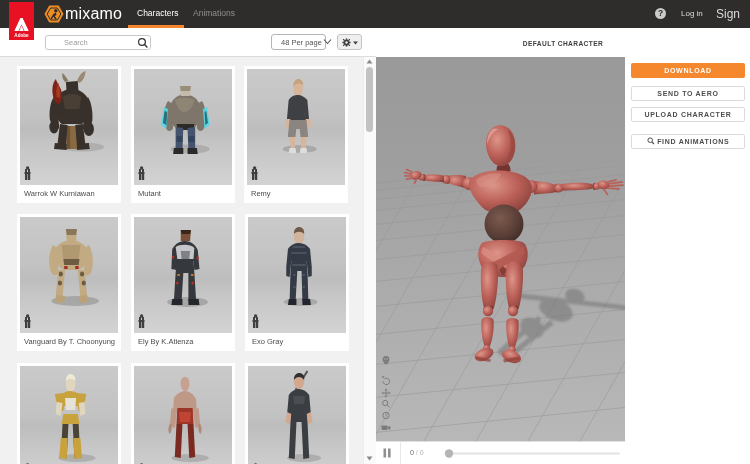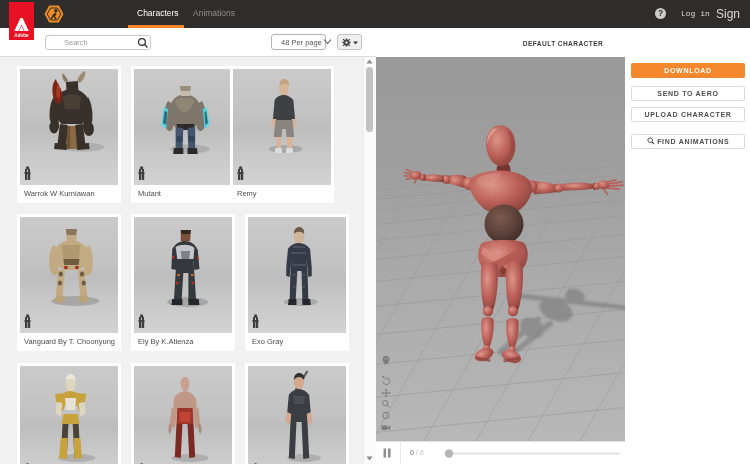"mixamo" div.abs { html: none -> <div>mixamo</div> }
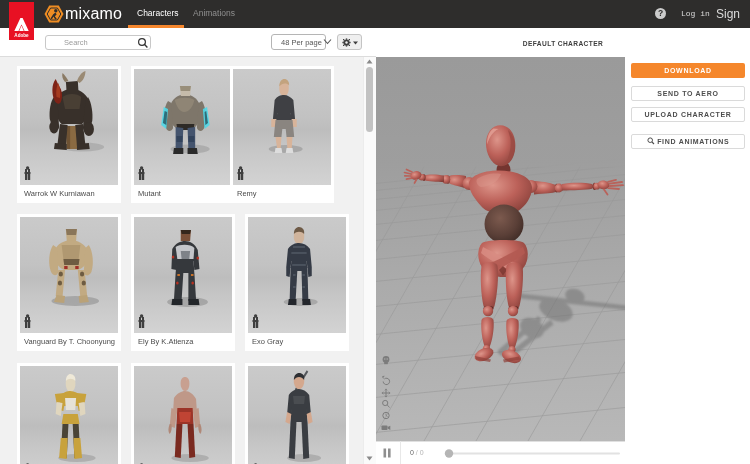"Log in" #login { font-family: Liberation Mono, monospace -> none }
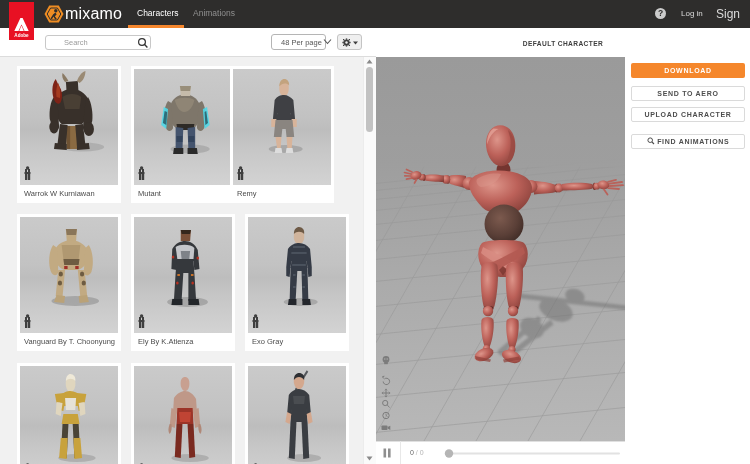"Remy" div.card { left: 230px -> 244px }
